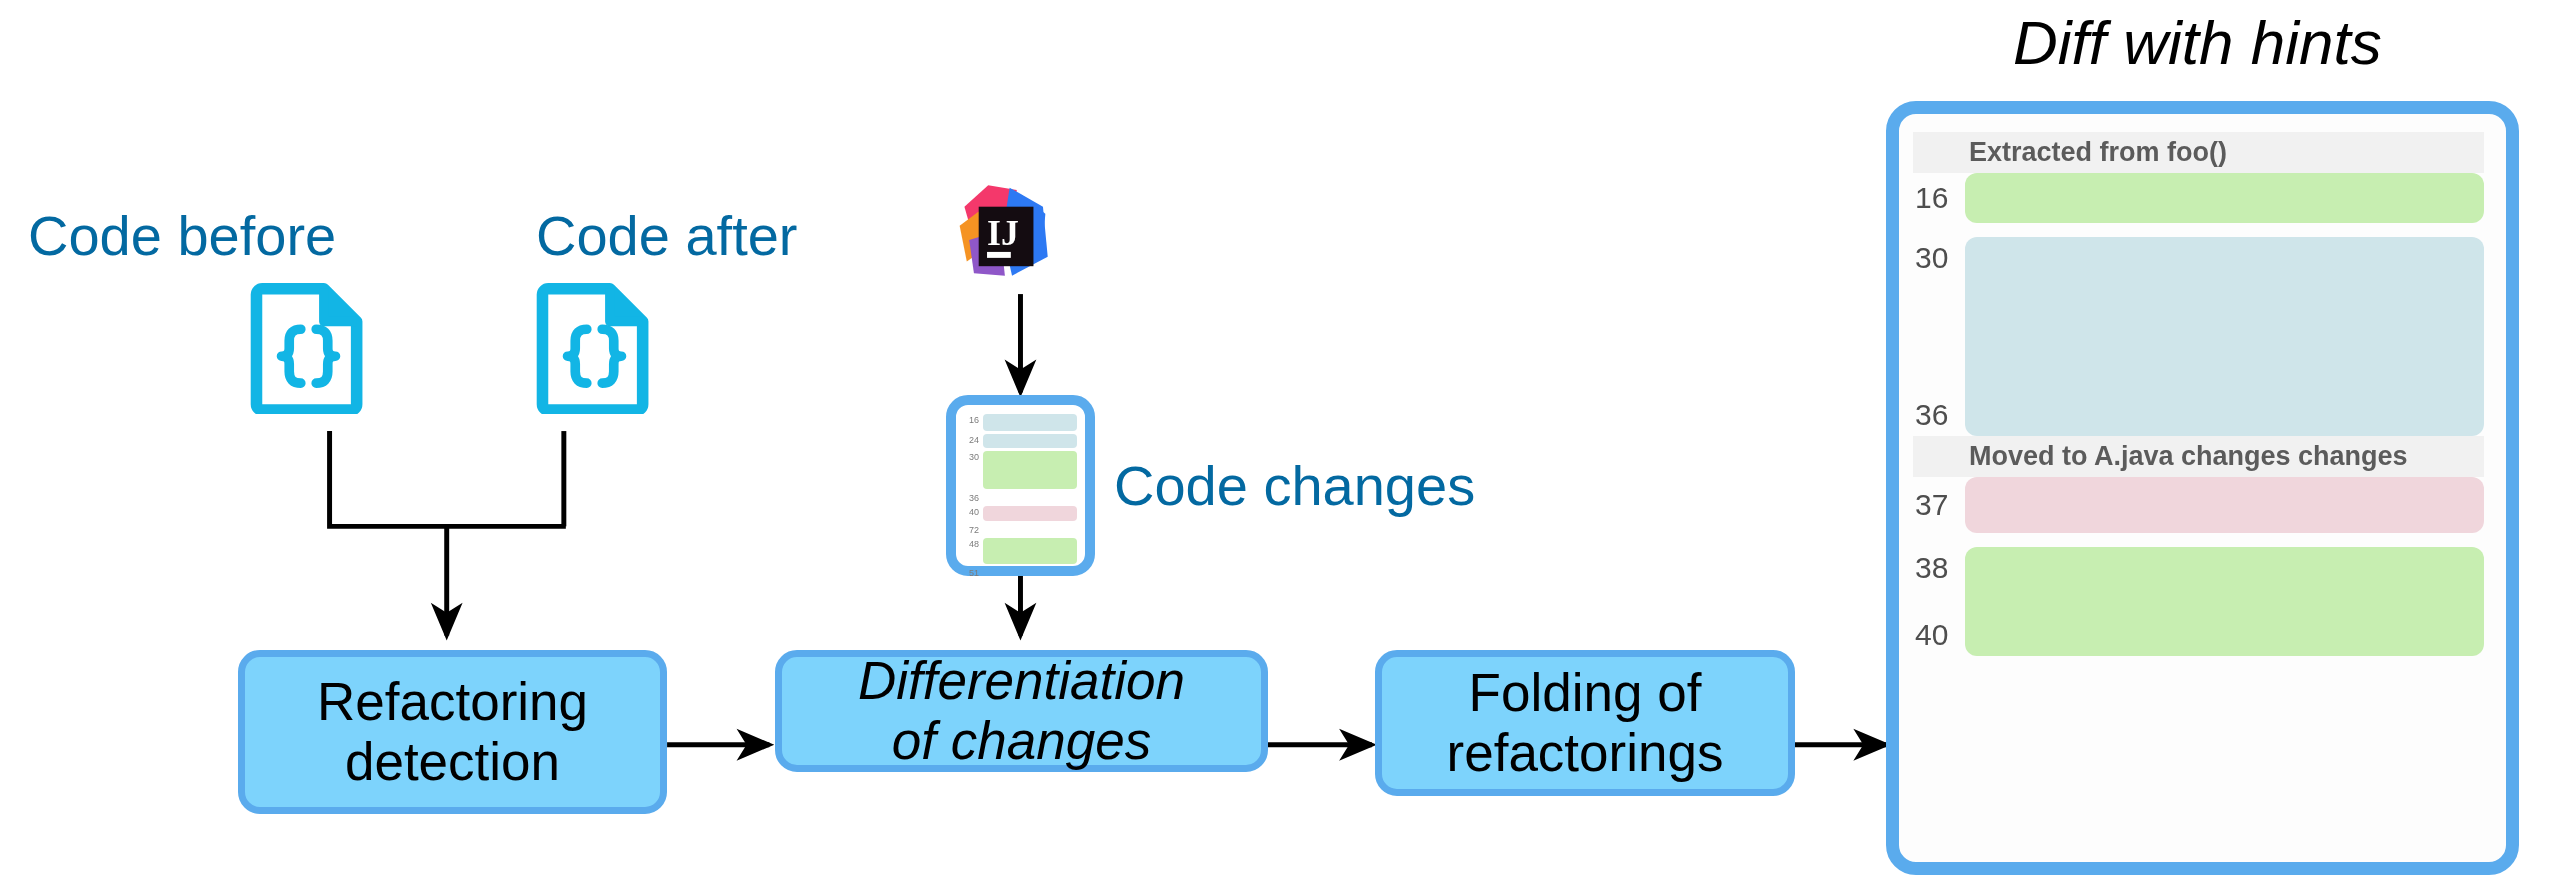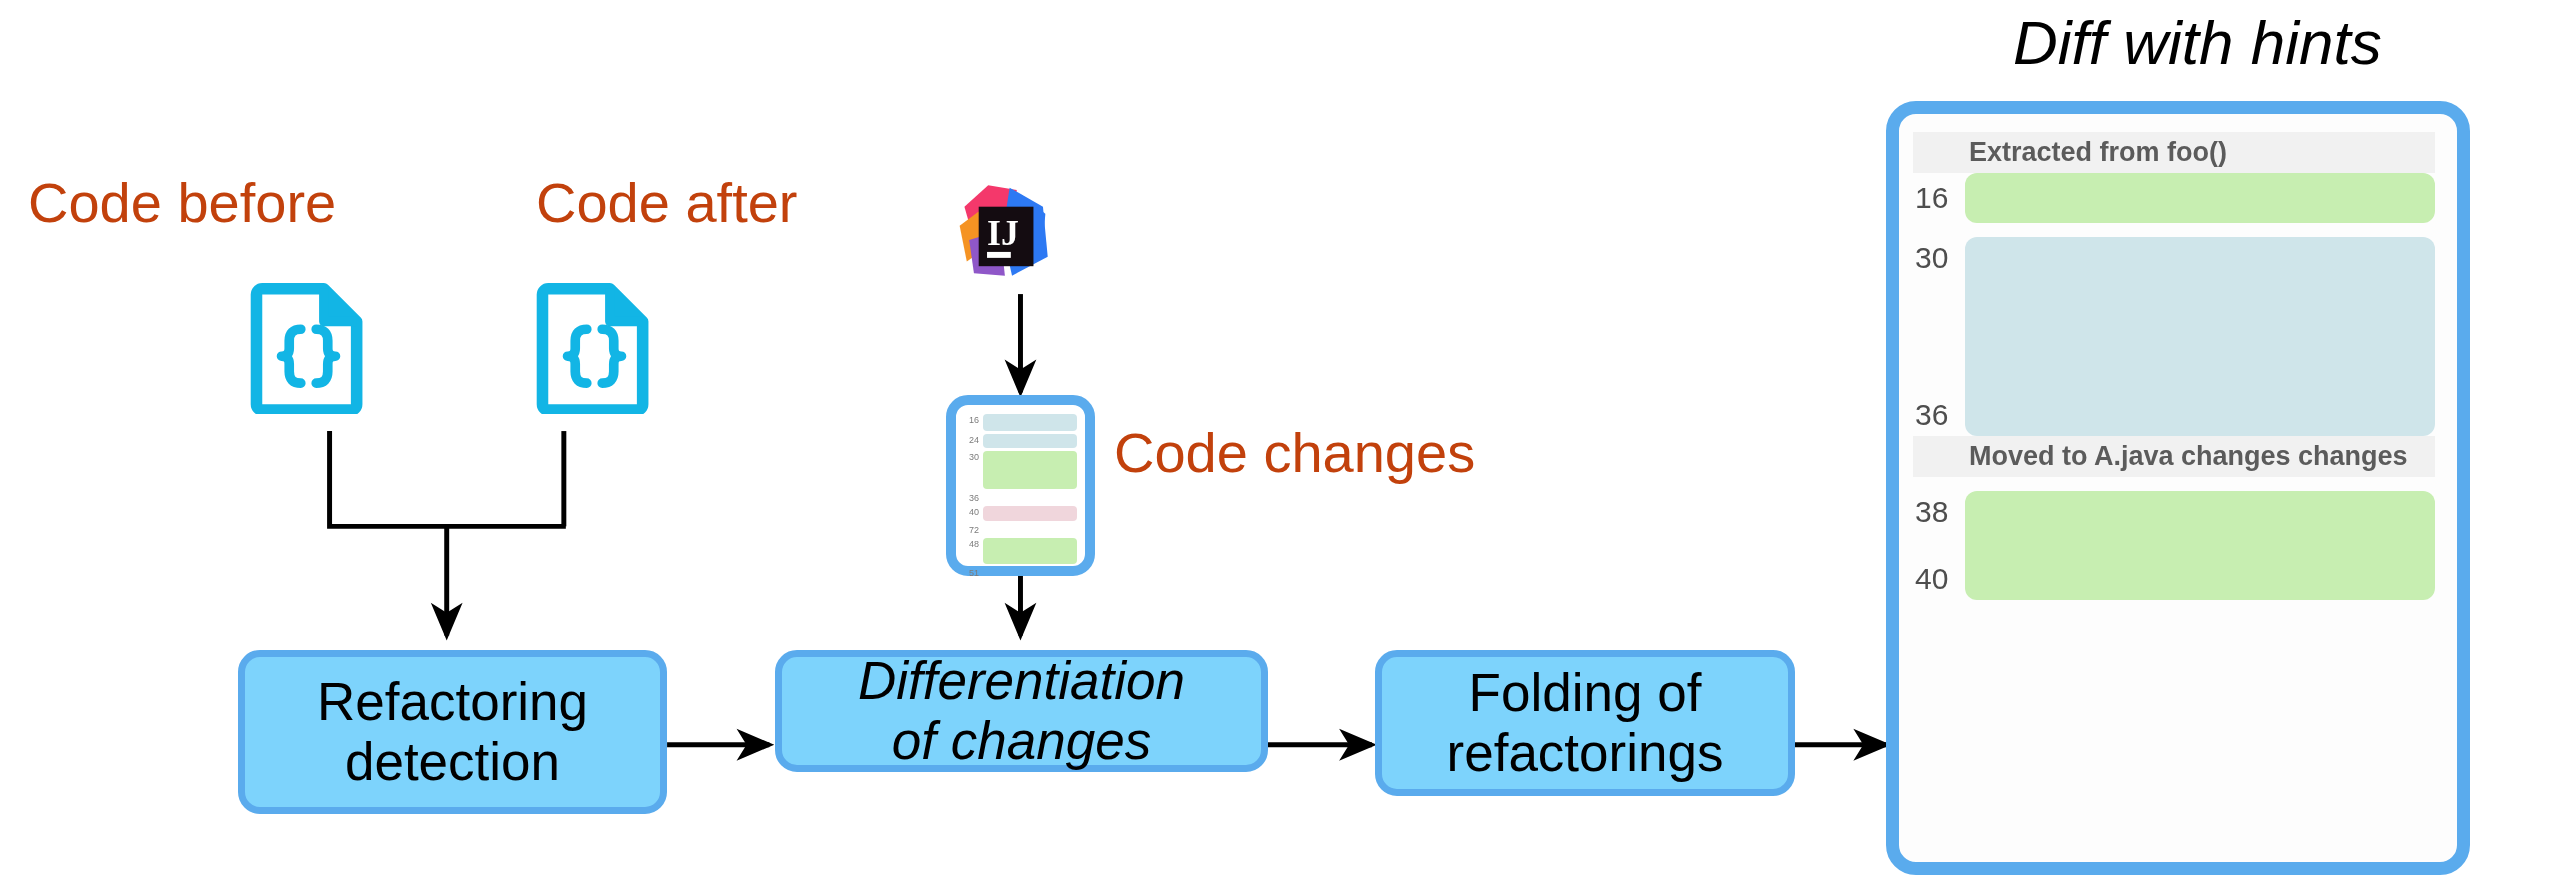"Extracted from foo()" div.abs { width: 584px -> 633px }
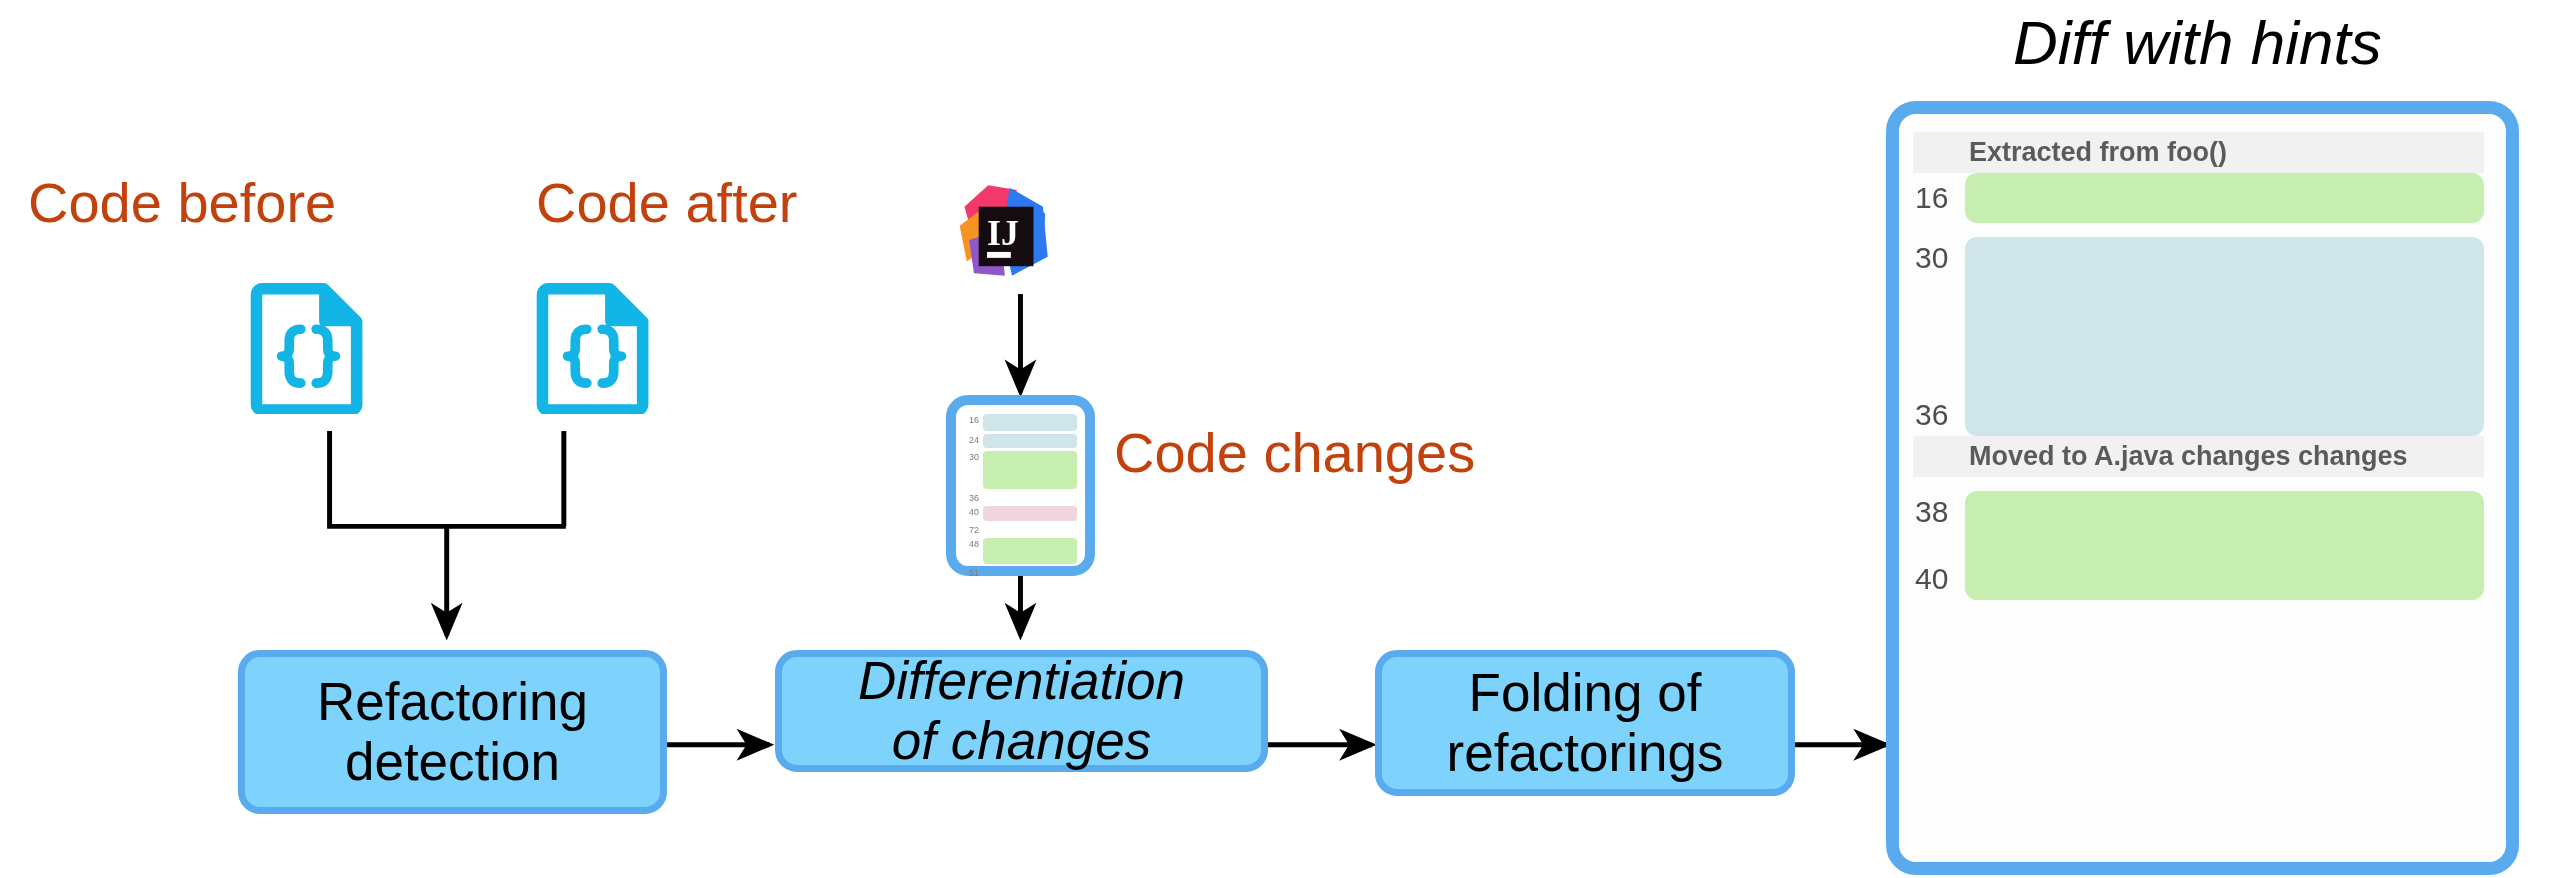"Code before" .caption { color: #c2410c -> #0369a1; margin-top: none -> 33px }
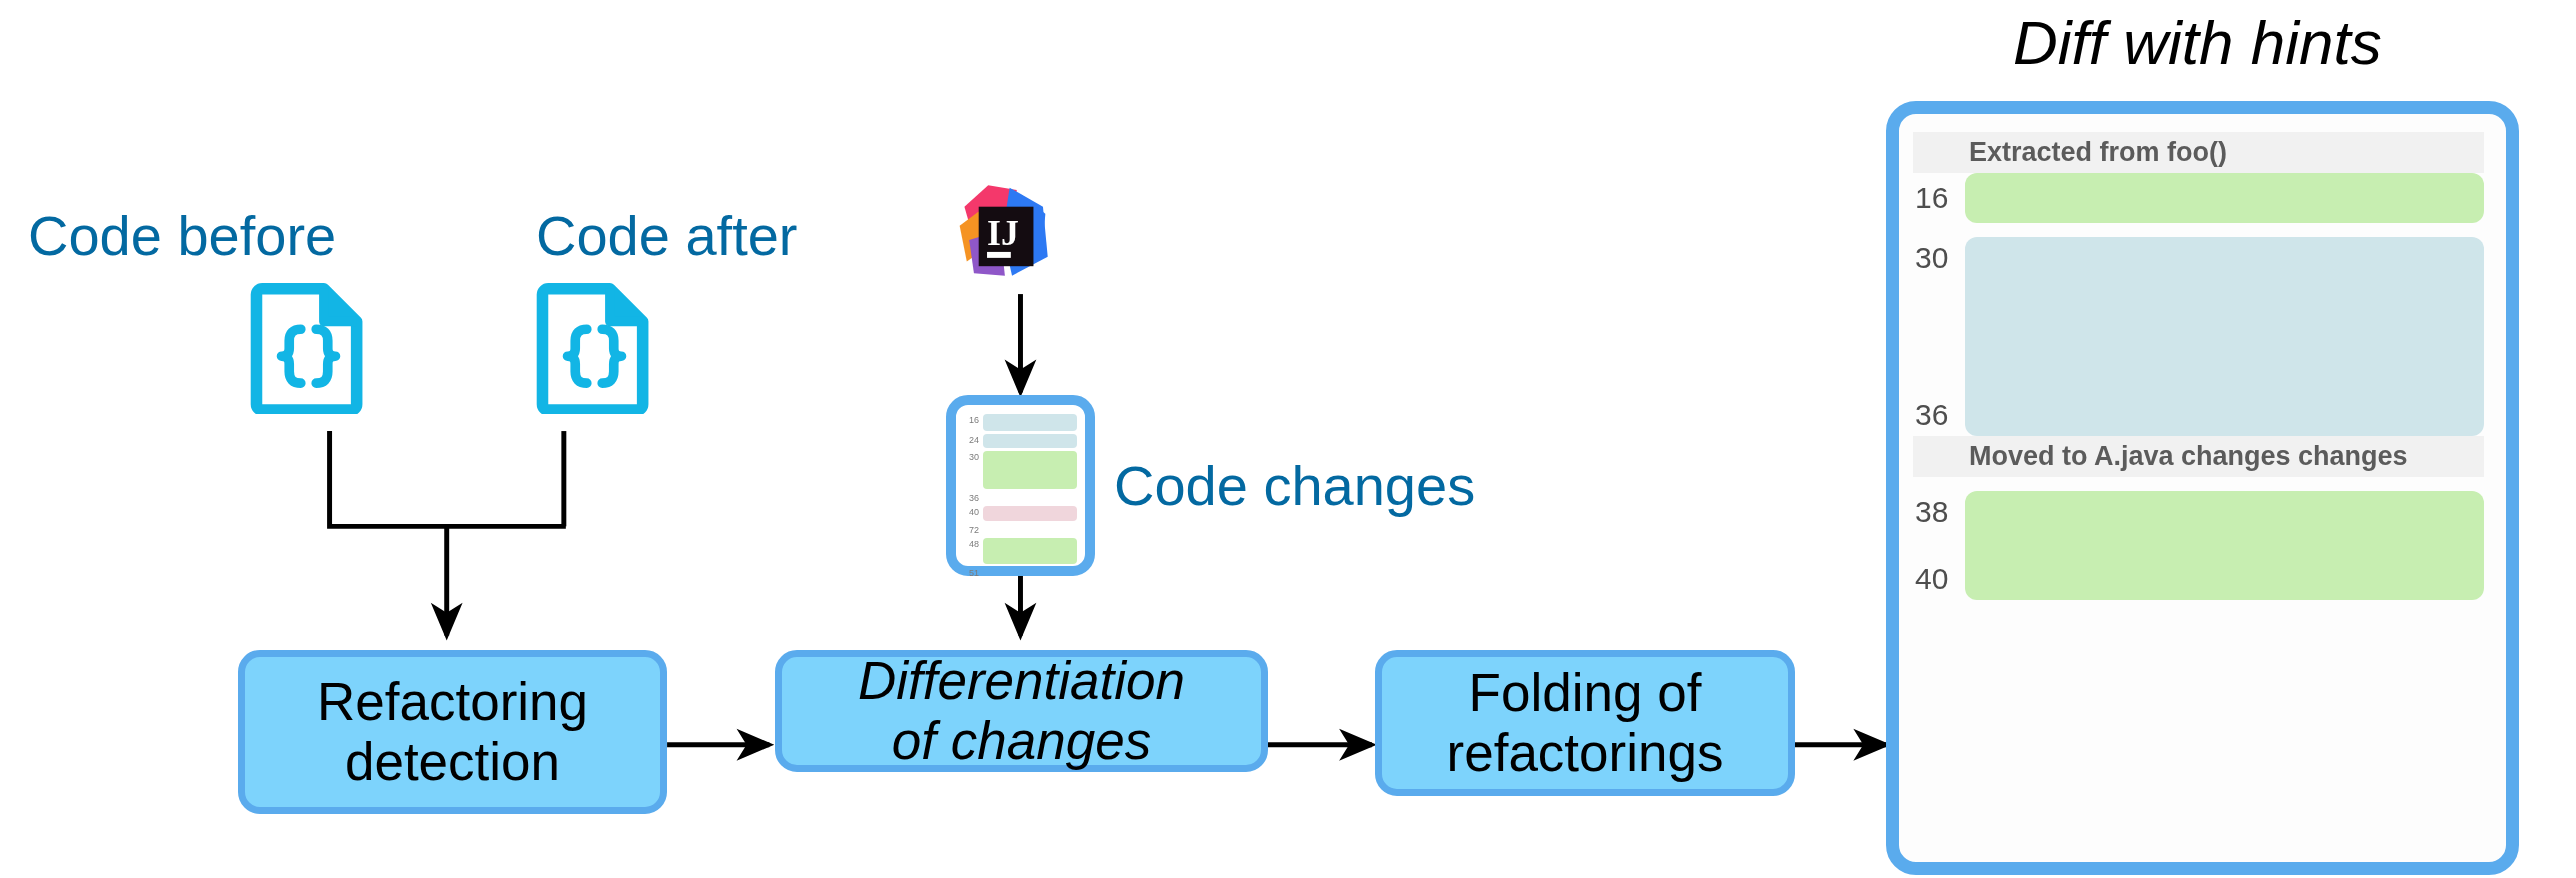"37" div.diff-row { html: none -> <div> <div> <span>37</span> </div> <div></div> </div> }
